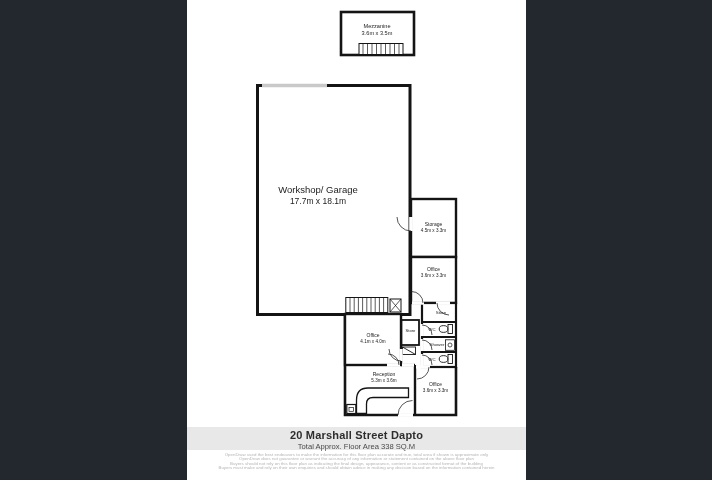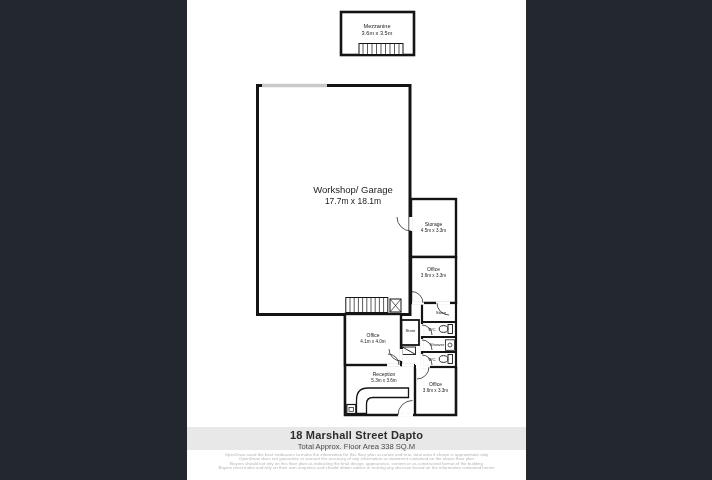"Workshop/ Garage" div.room-label { left: 353px -> 318px }
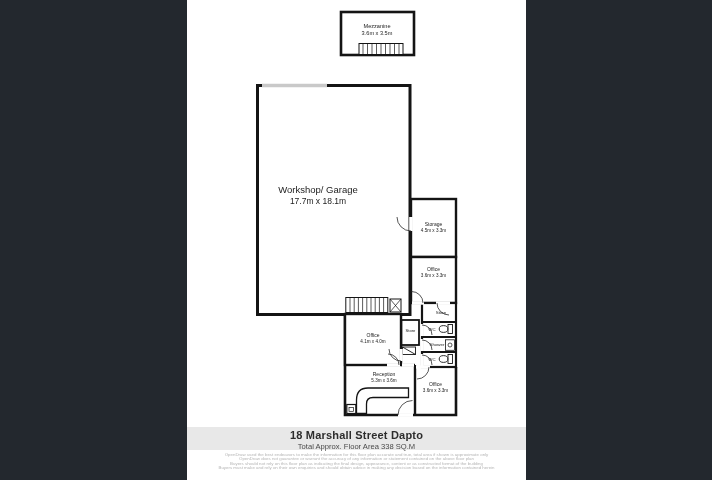"18 Marshall Street Dapto" div.banner-title { text: 18 -> 20 }
